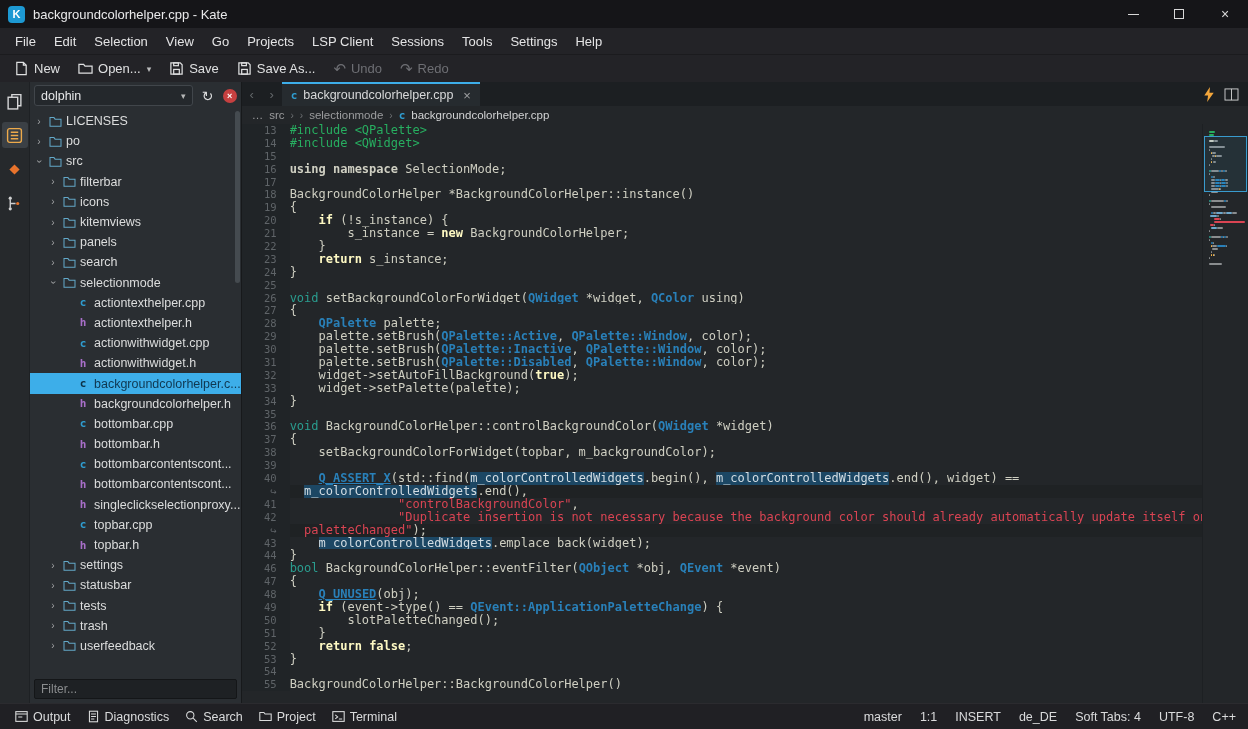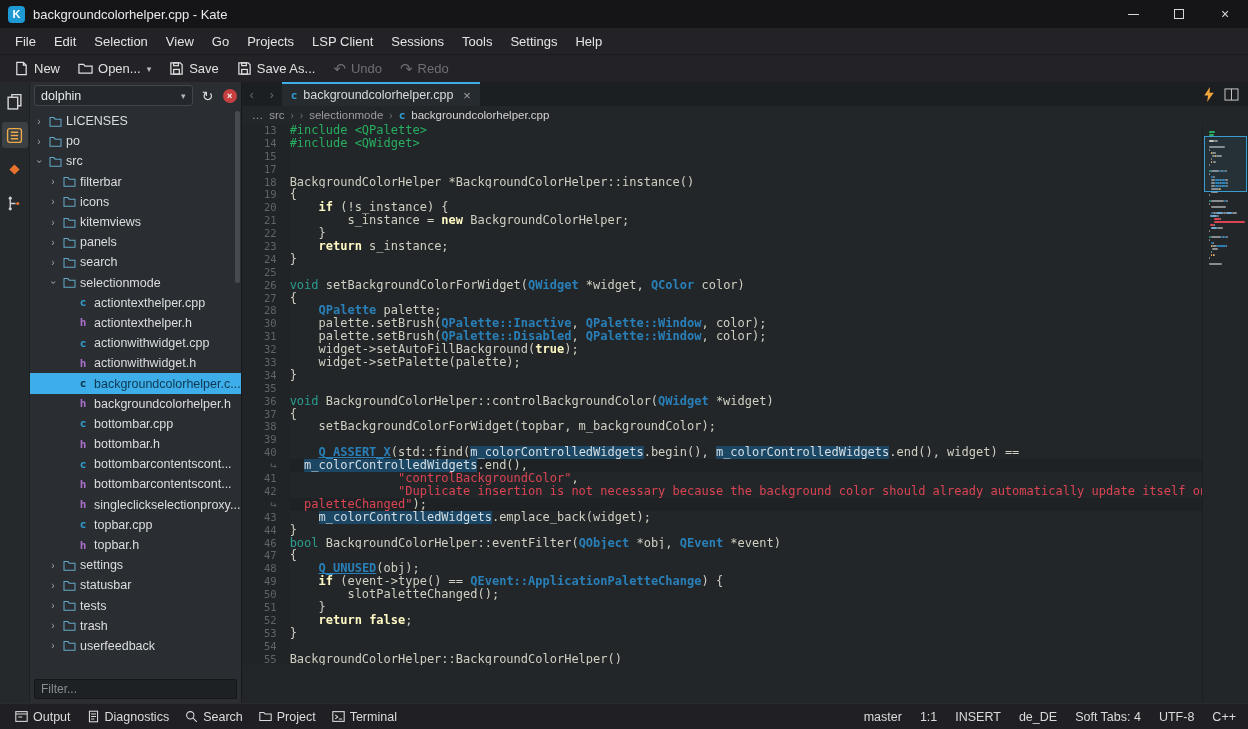"16" div.code-row { html: none -> <div><div>16</div><div><span>using namespace</span><span> SelectionMode;</span></div></div> }
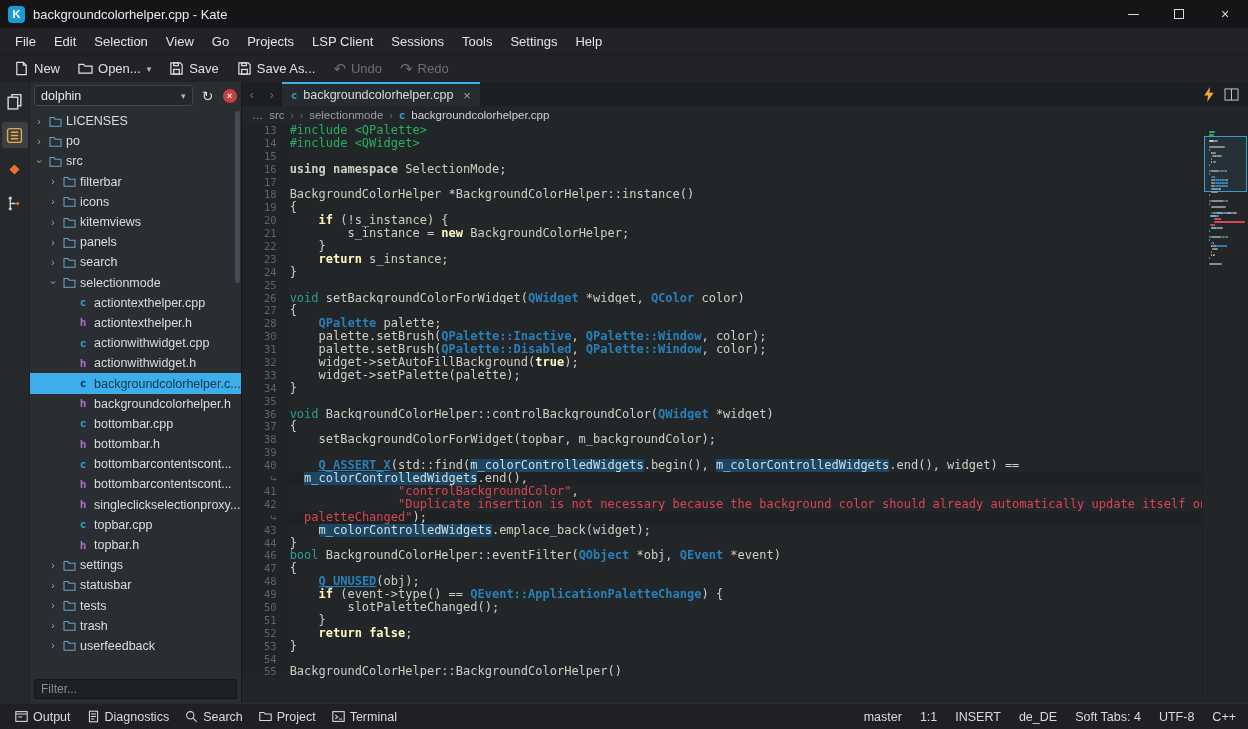"color)" span.c-txt { text: color -> using }
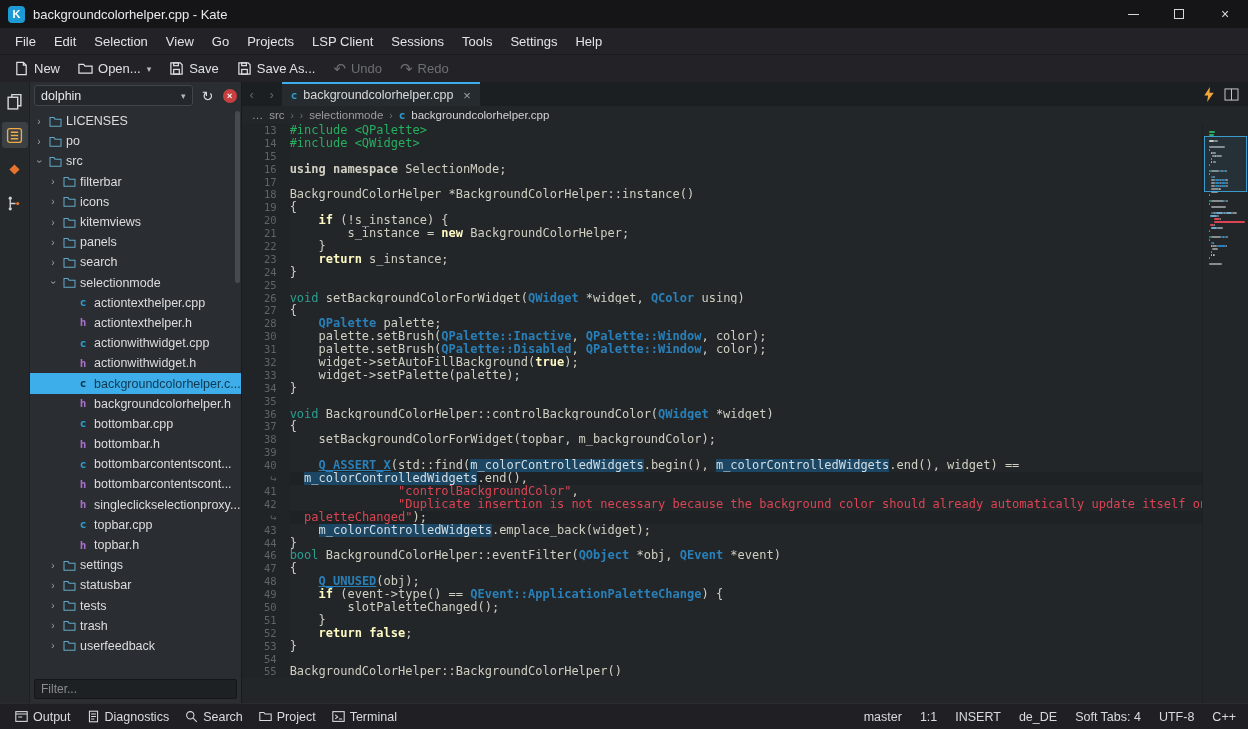"29" div.code-row { html: none -> <div><div>29</div><div><span> palette.setBrush(</span><span>QPalette::Active</span><span>, </span><span>QPalette::Window</span><span>, color);</span></div></div> }
